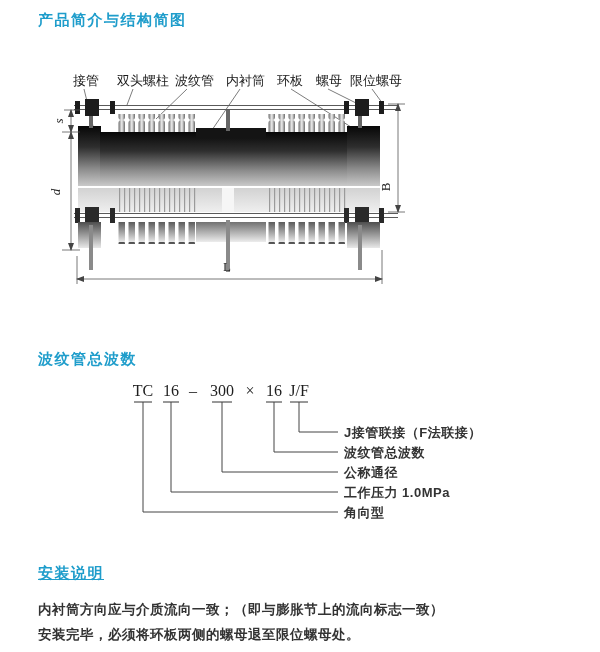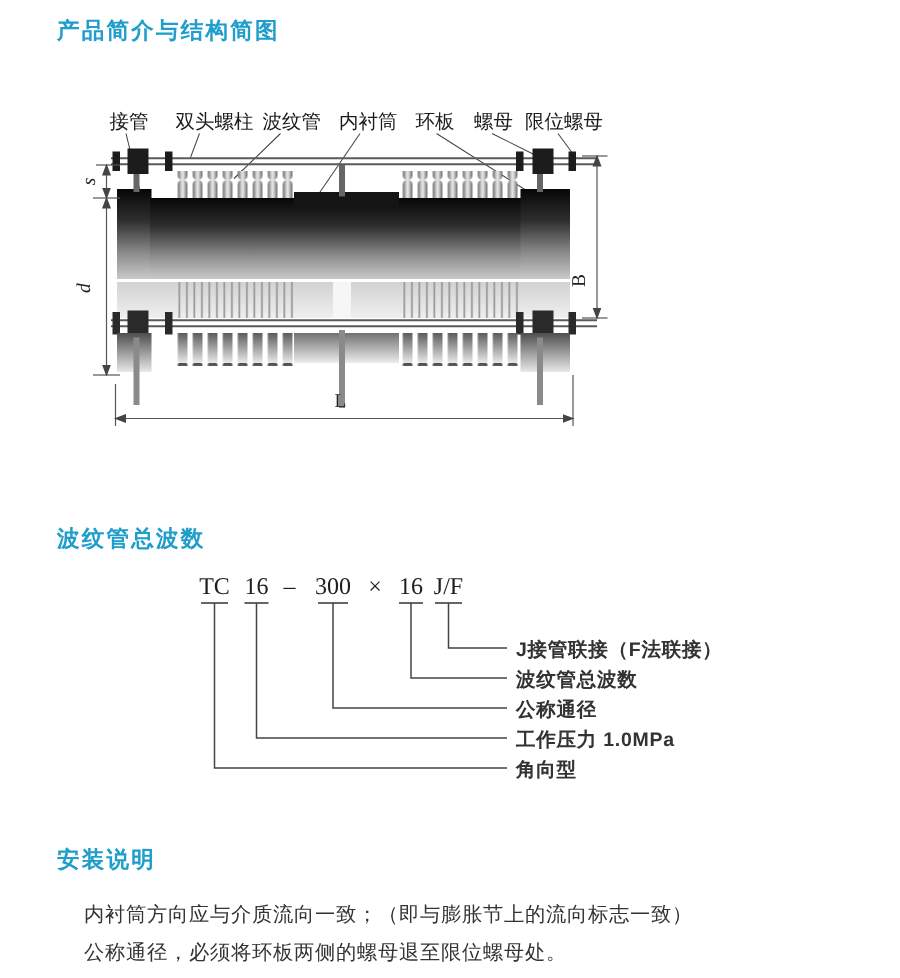"安装说明" div.heading { text-decoration: none -> underline }
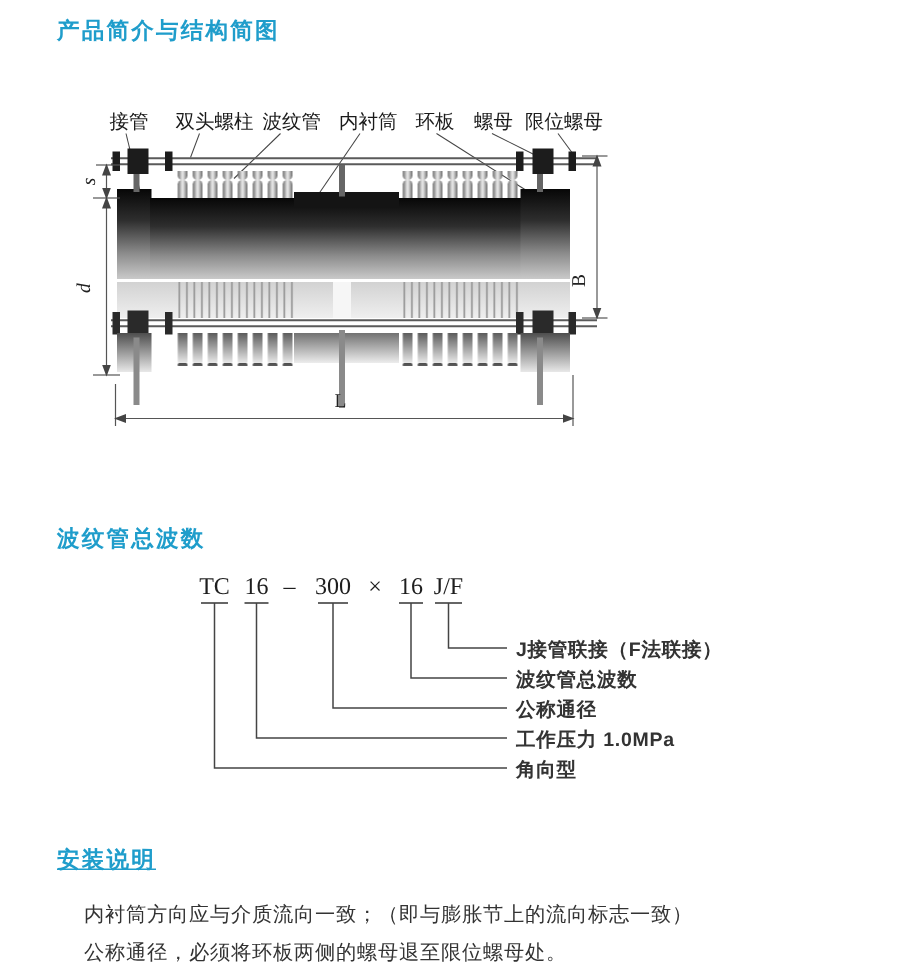"内衬筒方向应与介质流向一致；（即与膨胀节上的流向标志一致）" .install-line { font-weight: 400 -> 700; left: 56px -> 38px }
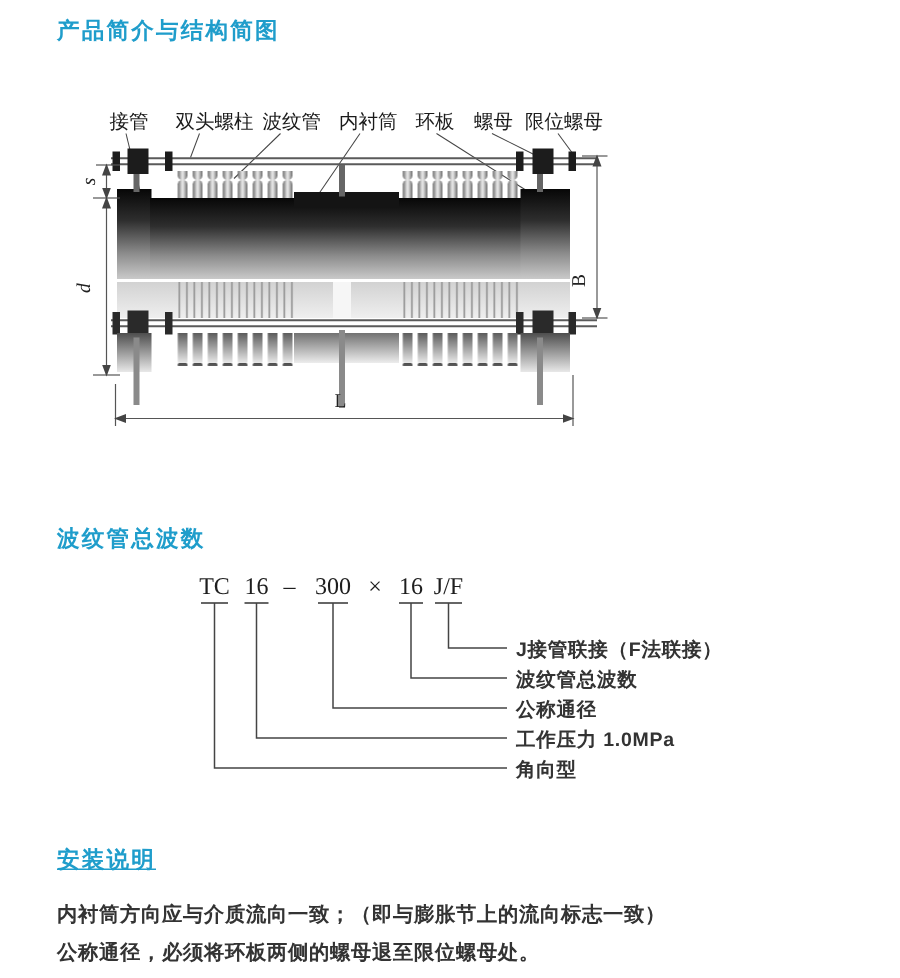"公称通径，必须将环板两侧的螺母退至限位螺母处。" div.install-line { text: 公称通径 -> 安装完毕 }
